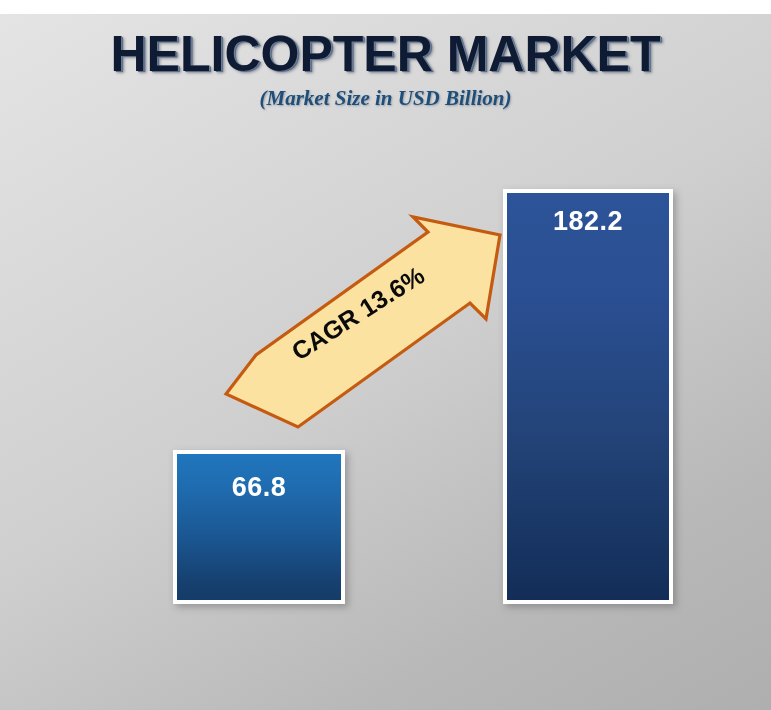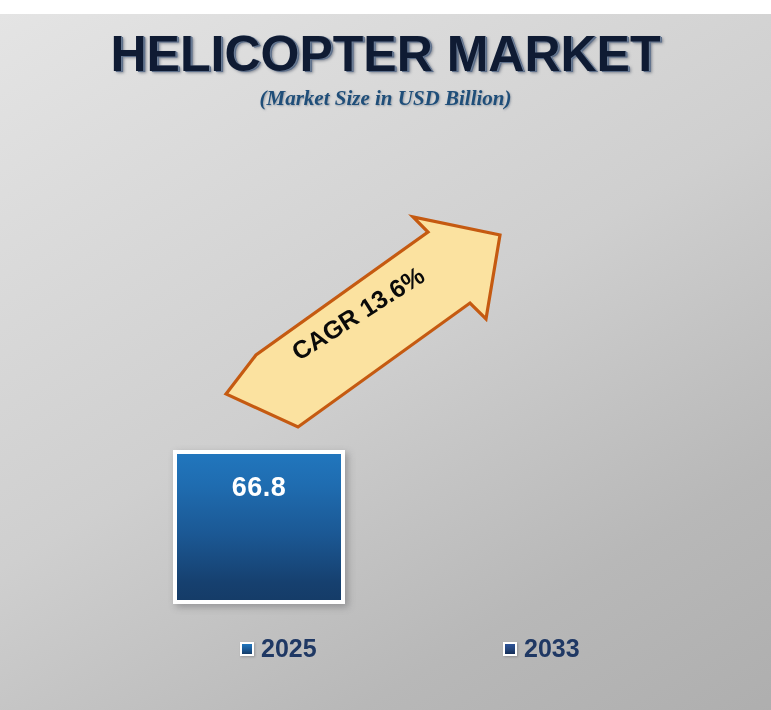"182.2" div.bar { html: none -> <div> <div>182.2</div> </div> }
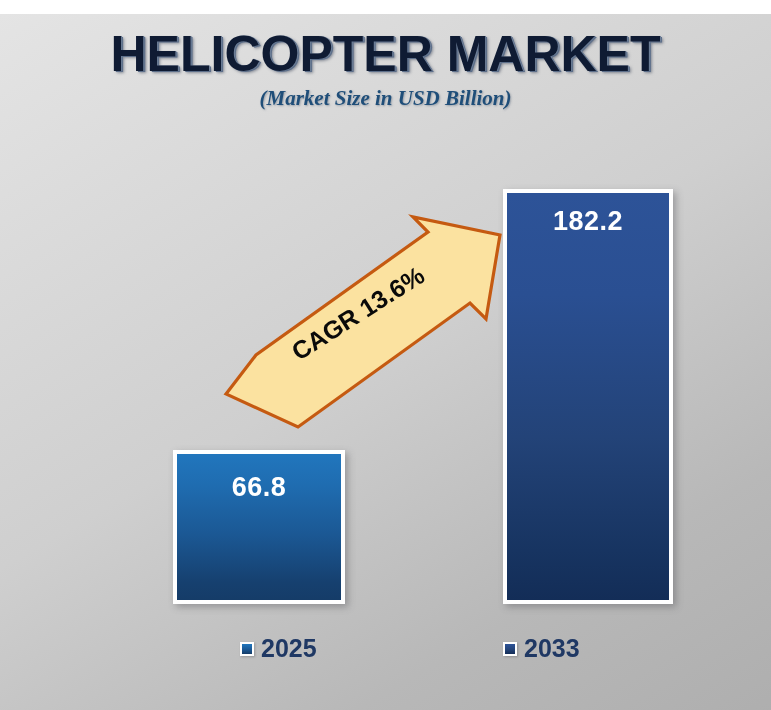"2025" div { html: <div> <div> <span></span> <span>2025</span> </div> <div> <span></span> <span>2033</span> </div> </div> -> none }
